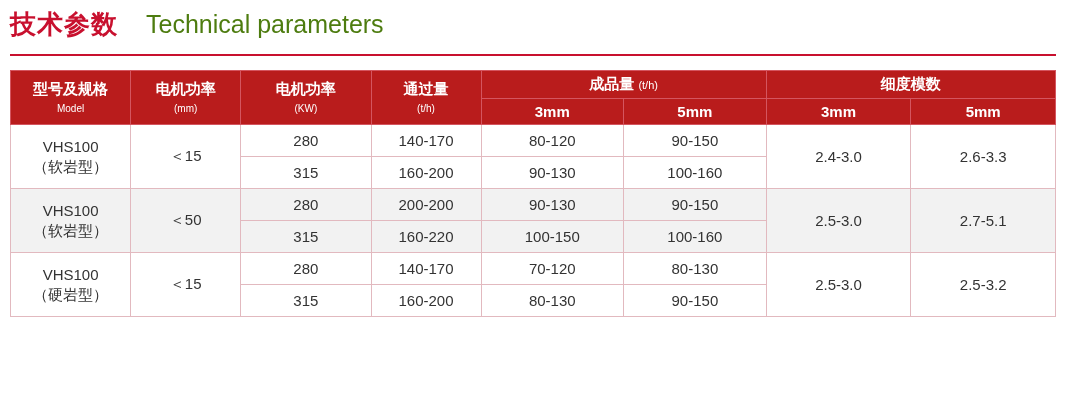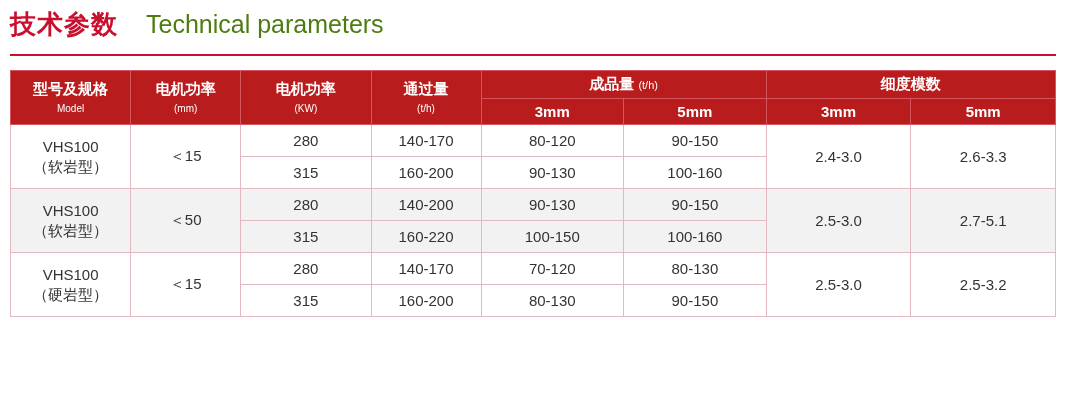"140-200" td { text: 140-200 -> 200-200 }
